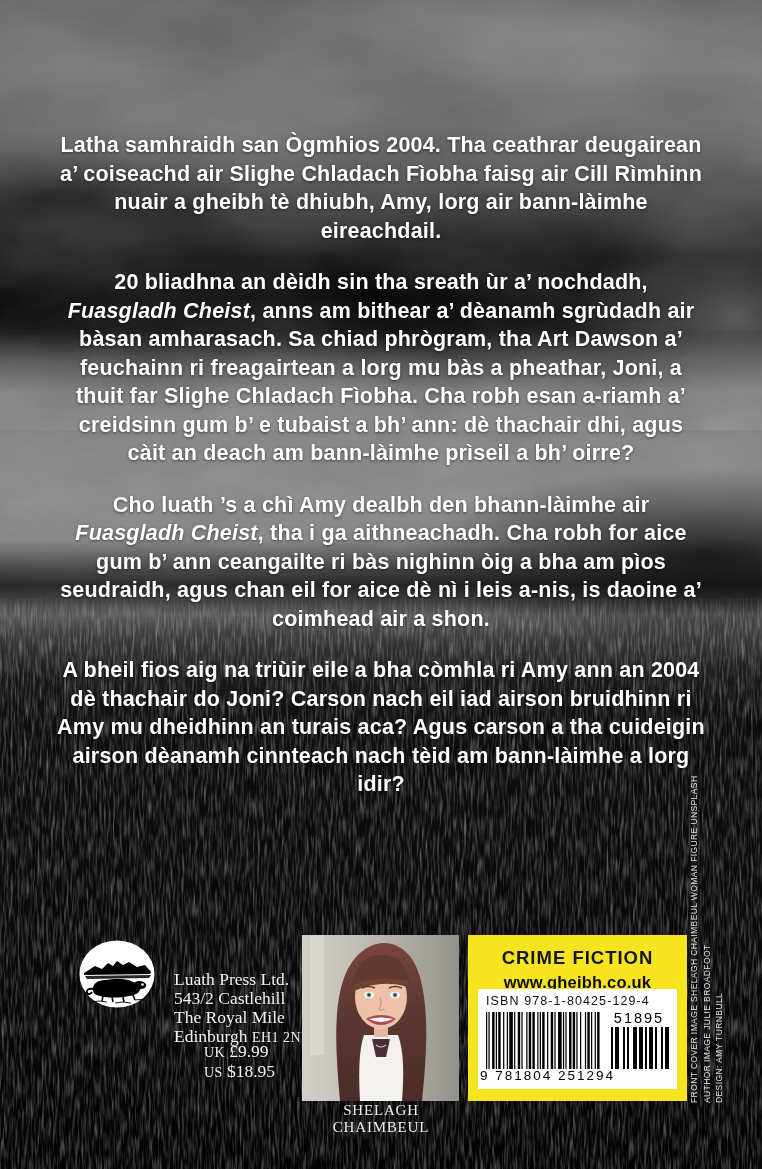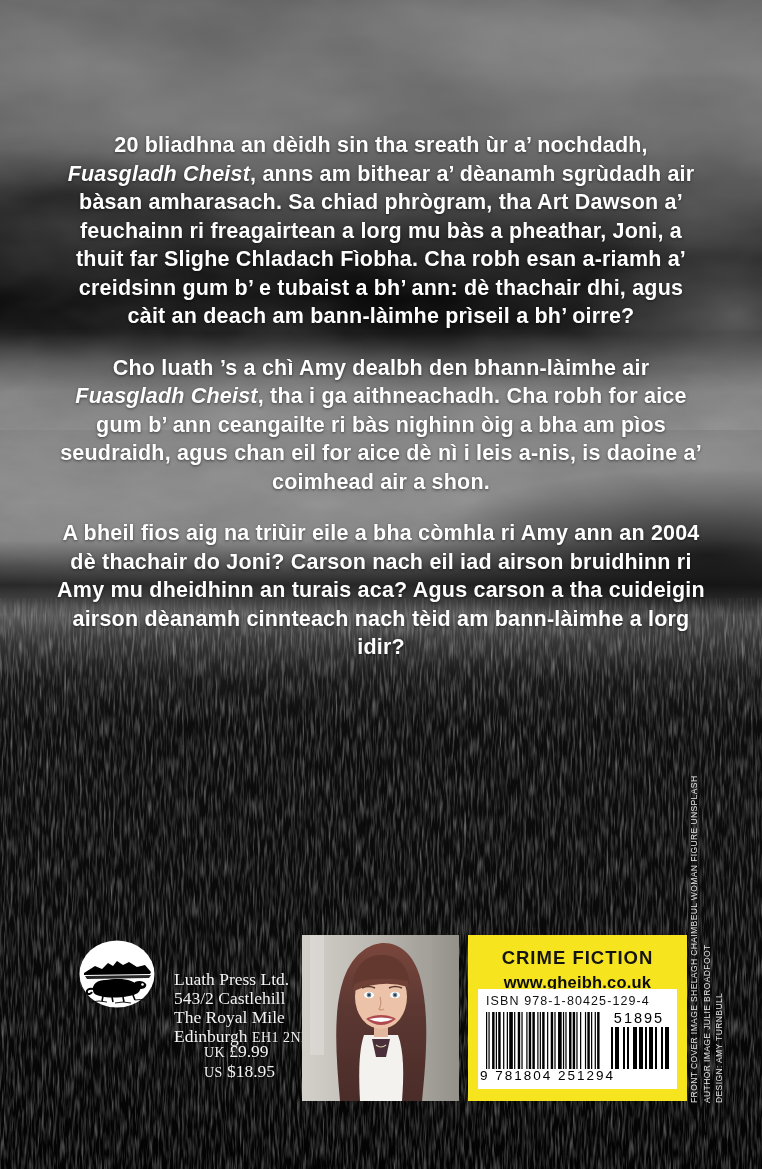"Latha samhraidh san Ògmhios 2004." p { html: none -> <p><span>Latha samhraidh san Ògmhios 2004. Tha ceathrar deugairean a’ coiseachd air Slighe Chladach Fìobha faisg air Cill Rìmhinn nuair a gheibh tè dhiubh, Amy, lorg air bann-làimhe eireachdail.</span></p> }
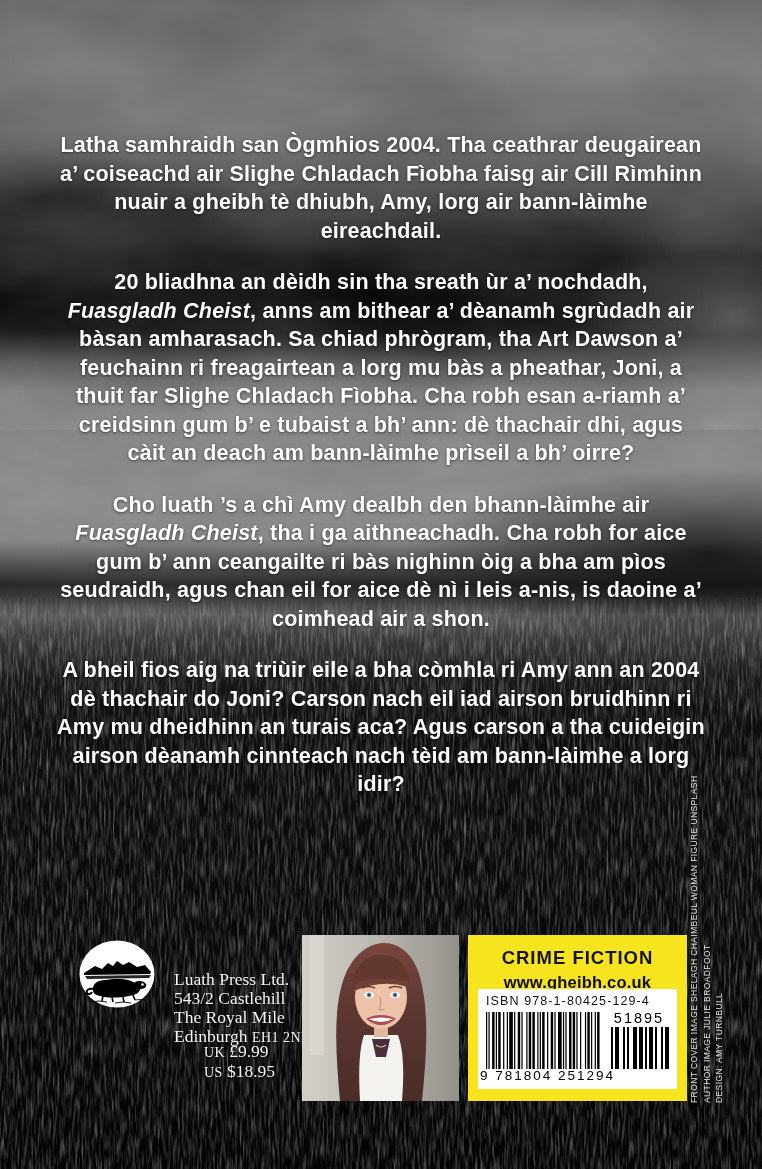"SHELAGH CHAIMBEUL" div.caption { html: none -> <div>SHELAGH CHAIMBEUL</div> }
